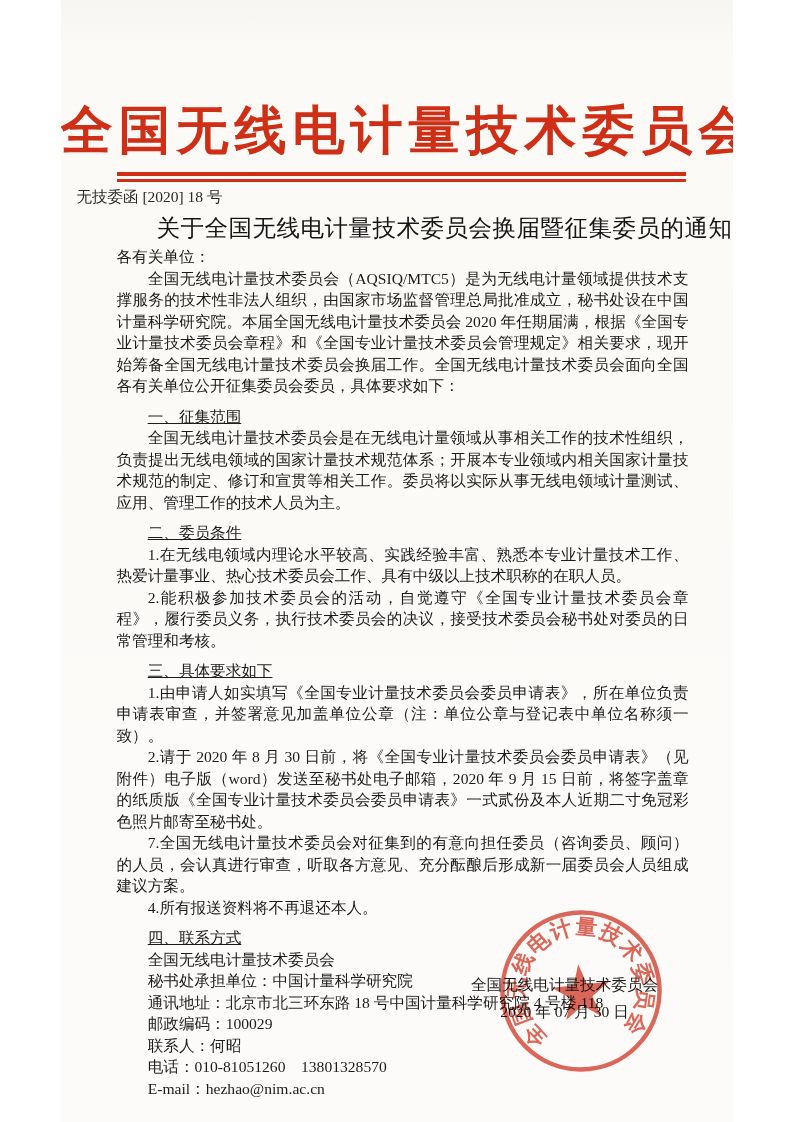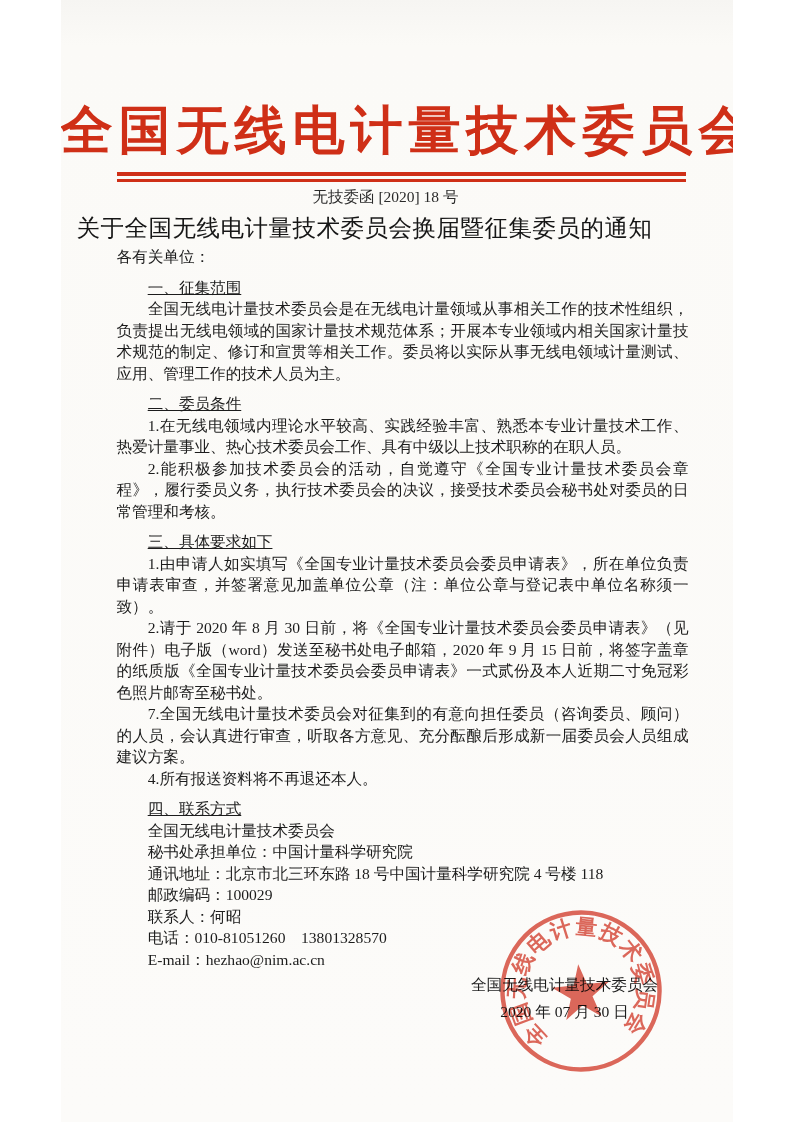"无技委函 [2020] 18 号" .doc-number { text-align: center -> left }
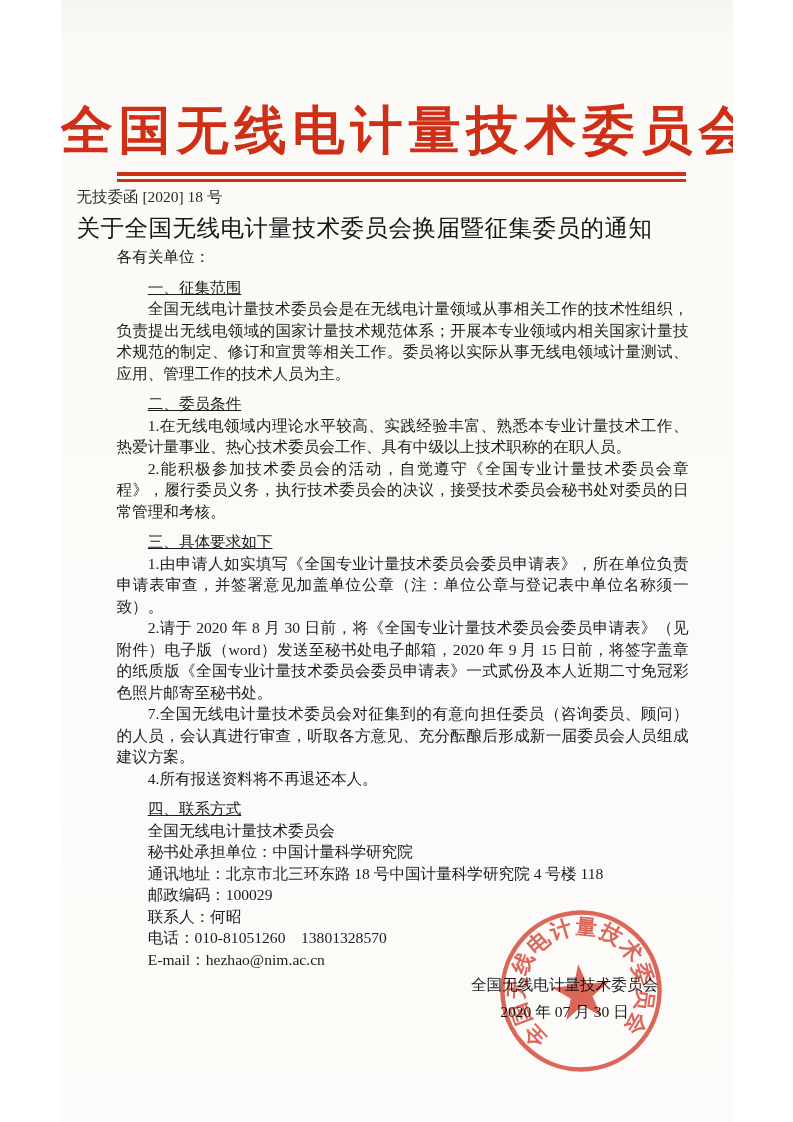"关于全国无线电计量技术委员会换届暨征集委员的通知" .notice-title { margin: 7px 0 0 16px -> 7px 0 0 0; text-align: left -> right }
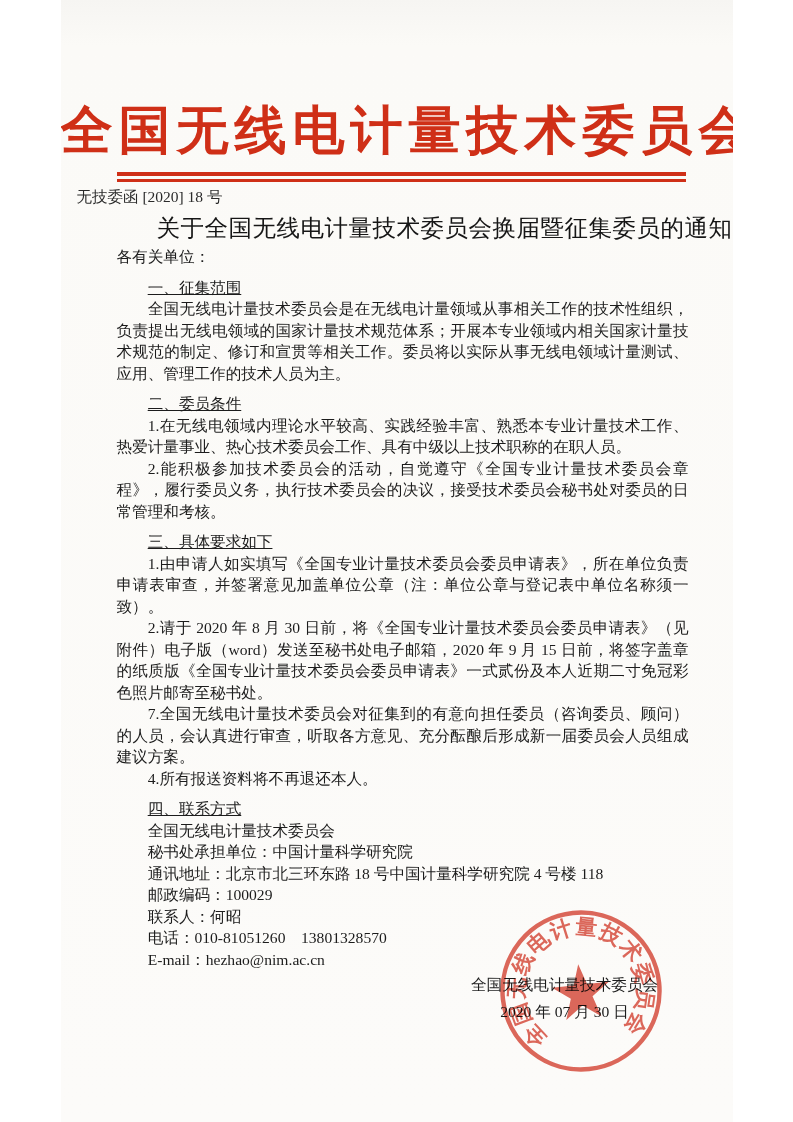"全国无线电计量技术委员会（AQSIQ/MTC5）是为无线电计量领域提供技术支撑服" p { html: none -> <p>全国无线电计量技术委员会（AQSIQ/MTC5）是为无线电计量领域提供技术支撑服务的技术性非法人组织，由国家市场监督管理总局批准成立，秘书处设在中国计量科学研究院。本届全国无线电计量技术委员会 2020 年任期届满，根据《全国专业计量技术委员会章程》和《全国专业计量技术委员会管理规定》相关要求，现开始筹备全国无线电计量技术委员会换届工作。全国无线电计量技术委员会面向全国各有关单位公开征集委员会委员，具体要求如下：</p> }
